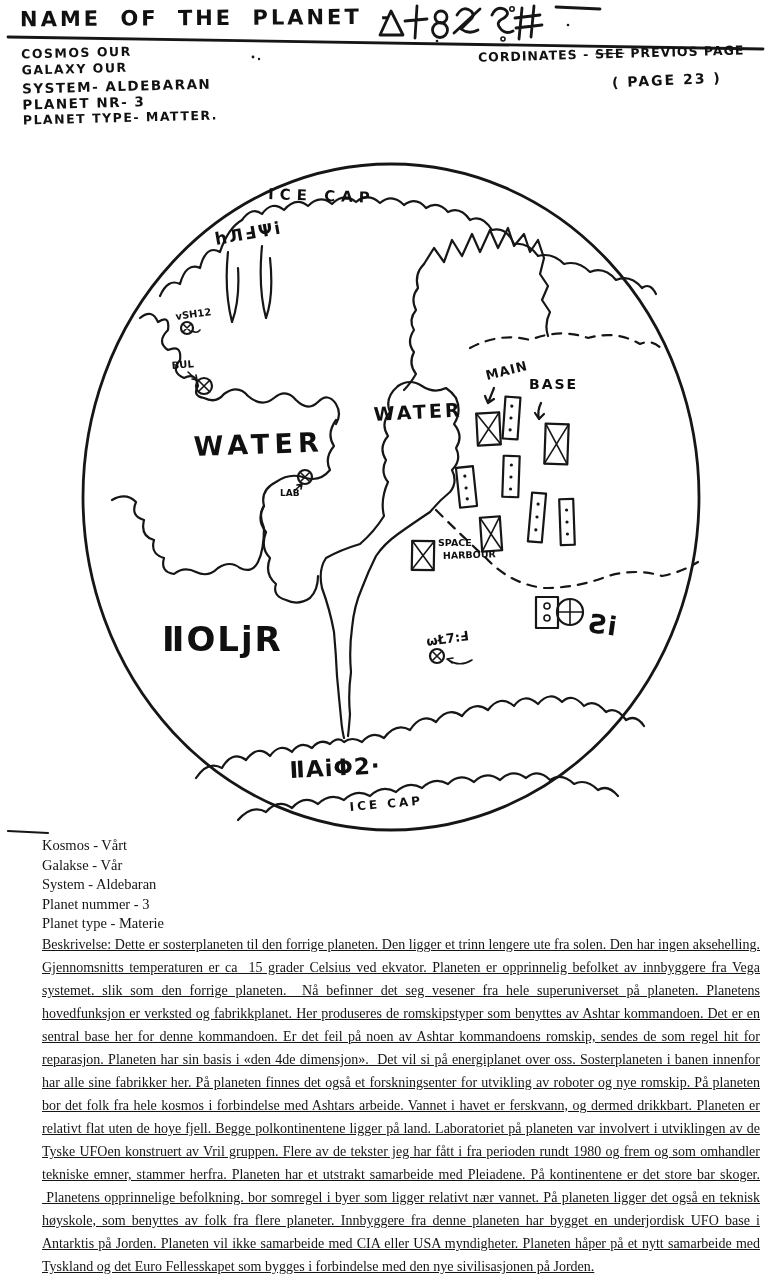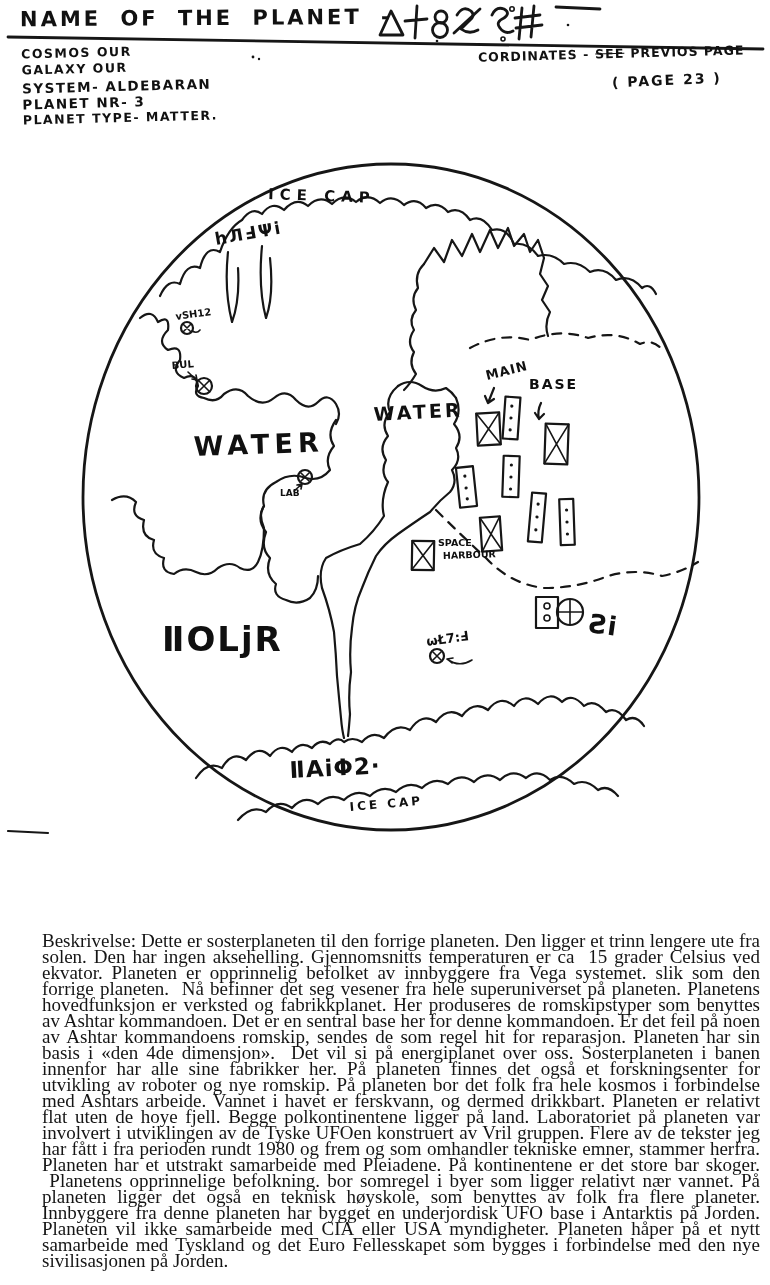"Kosmos - Vårt" div.abs { html: none -> <div> <div>Kosmos - Vårt</div> <div>Galakse - Vår</div> <div>System - Aldebaran</div> <div>Planet nummer - 3</div> <div>Planet type - Materie</div> </div> }
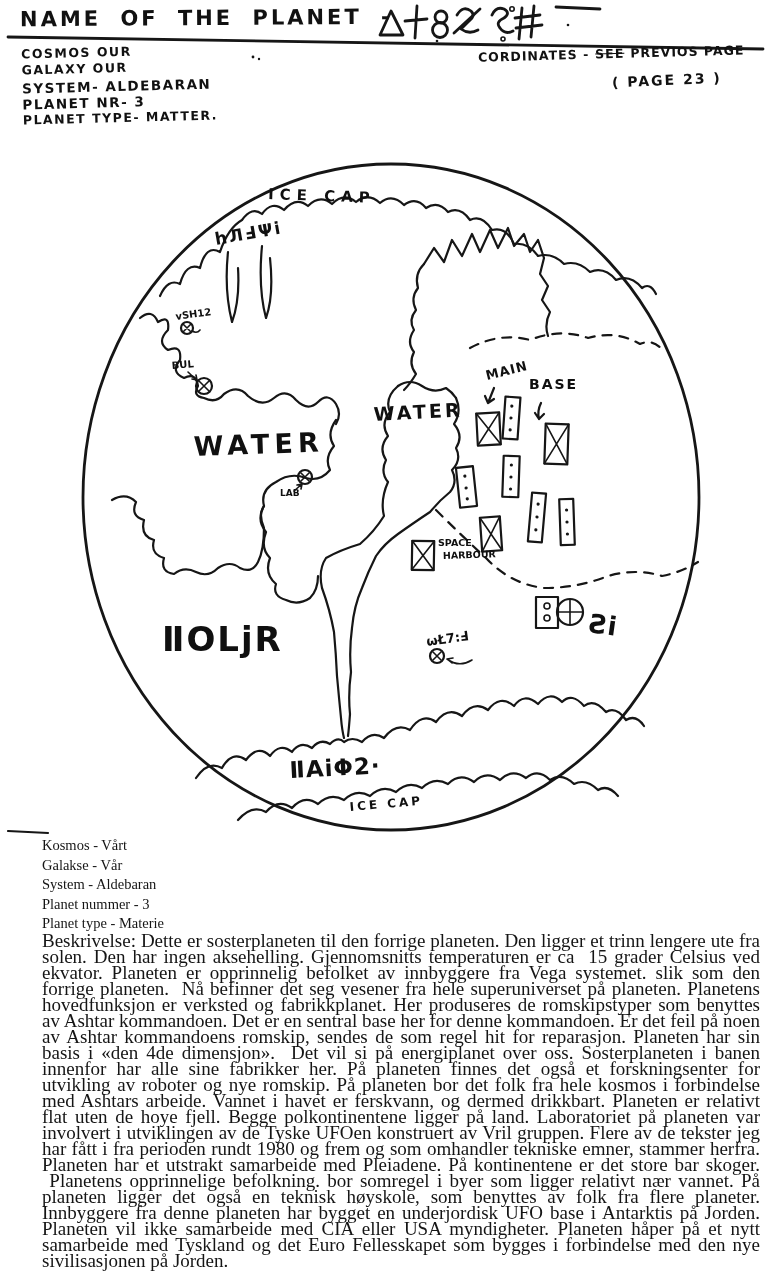"Beskrivelse: Dette er sosterplaneten til" .desc { font-size: 19px -> 14px; line-height: 16px -> 23px; text-decoration: none -> underline }
